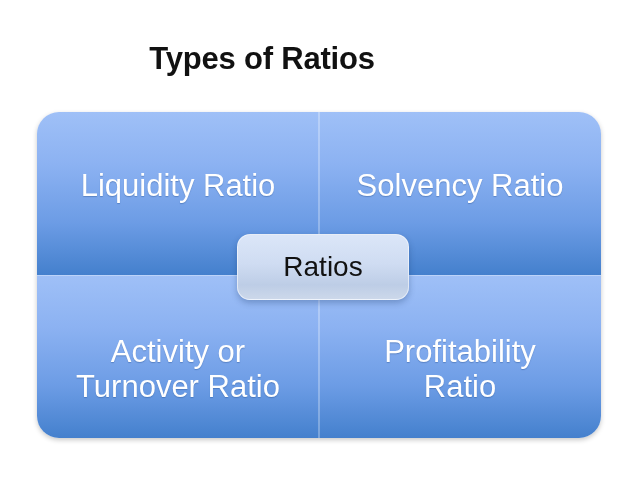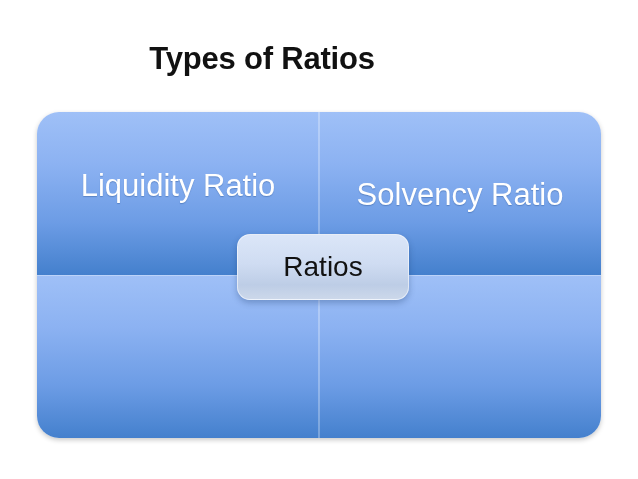"Solvency Ratio" .quad.tr { top: 9px -> 0 }
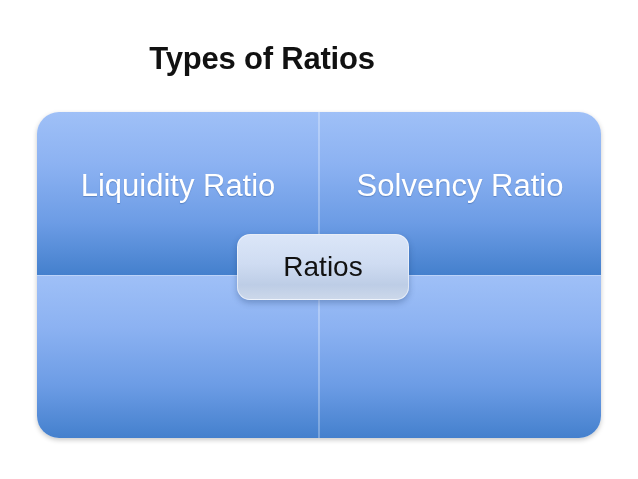"Activity or" div.quad { html: none -> <div> <div>Activity or Turnover Ratio</div> </div> }
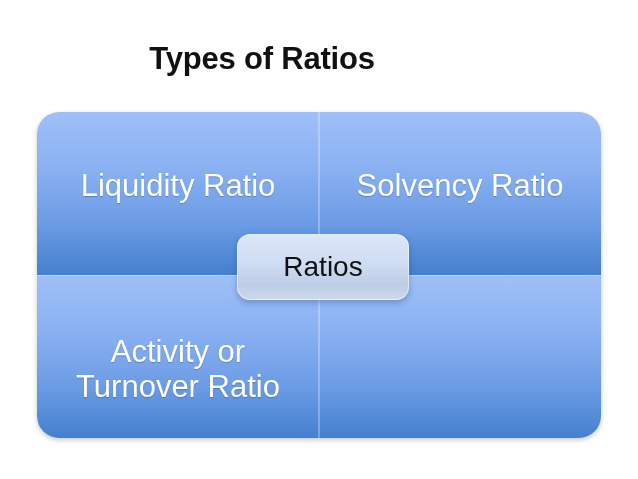"Profitability" div.quad { html: none -> <div> <div>Profitability Ratio</div> </div> }
